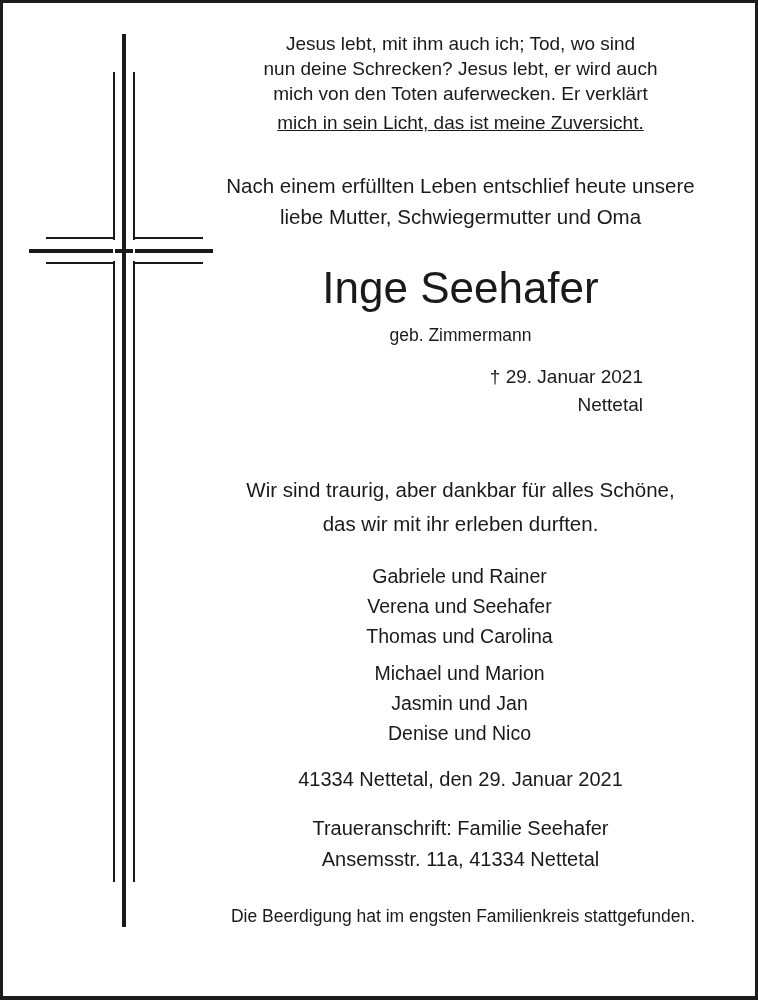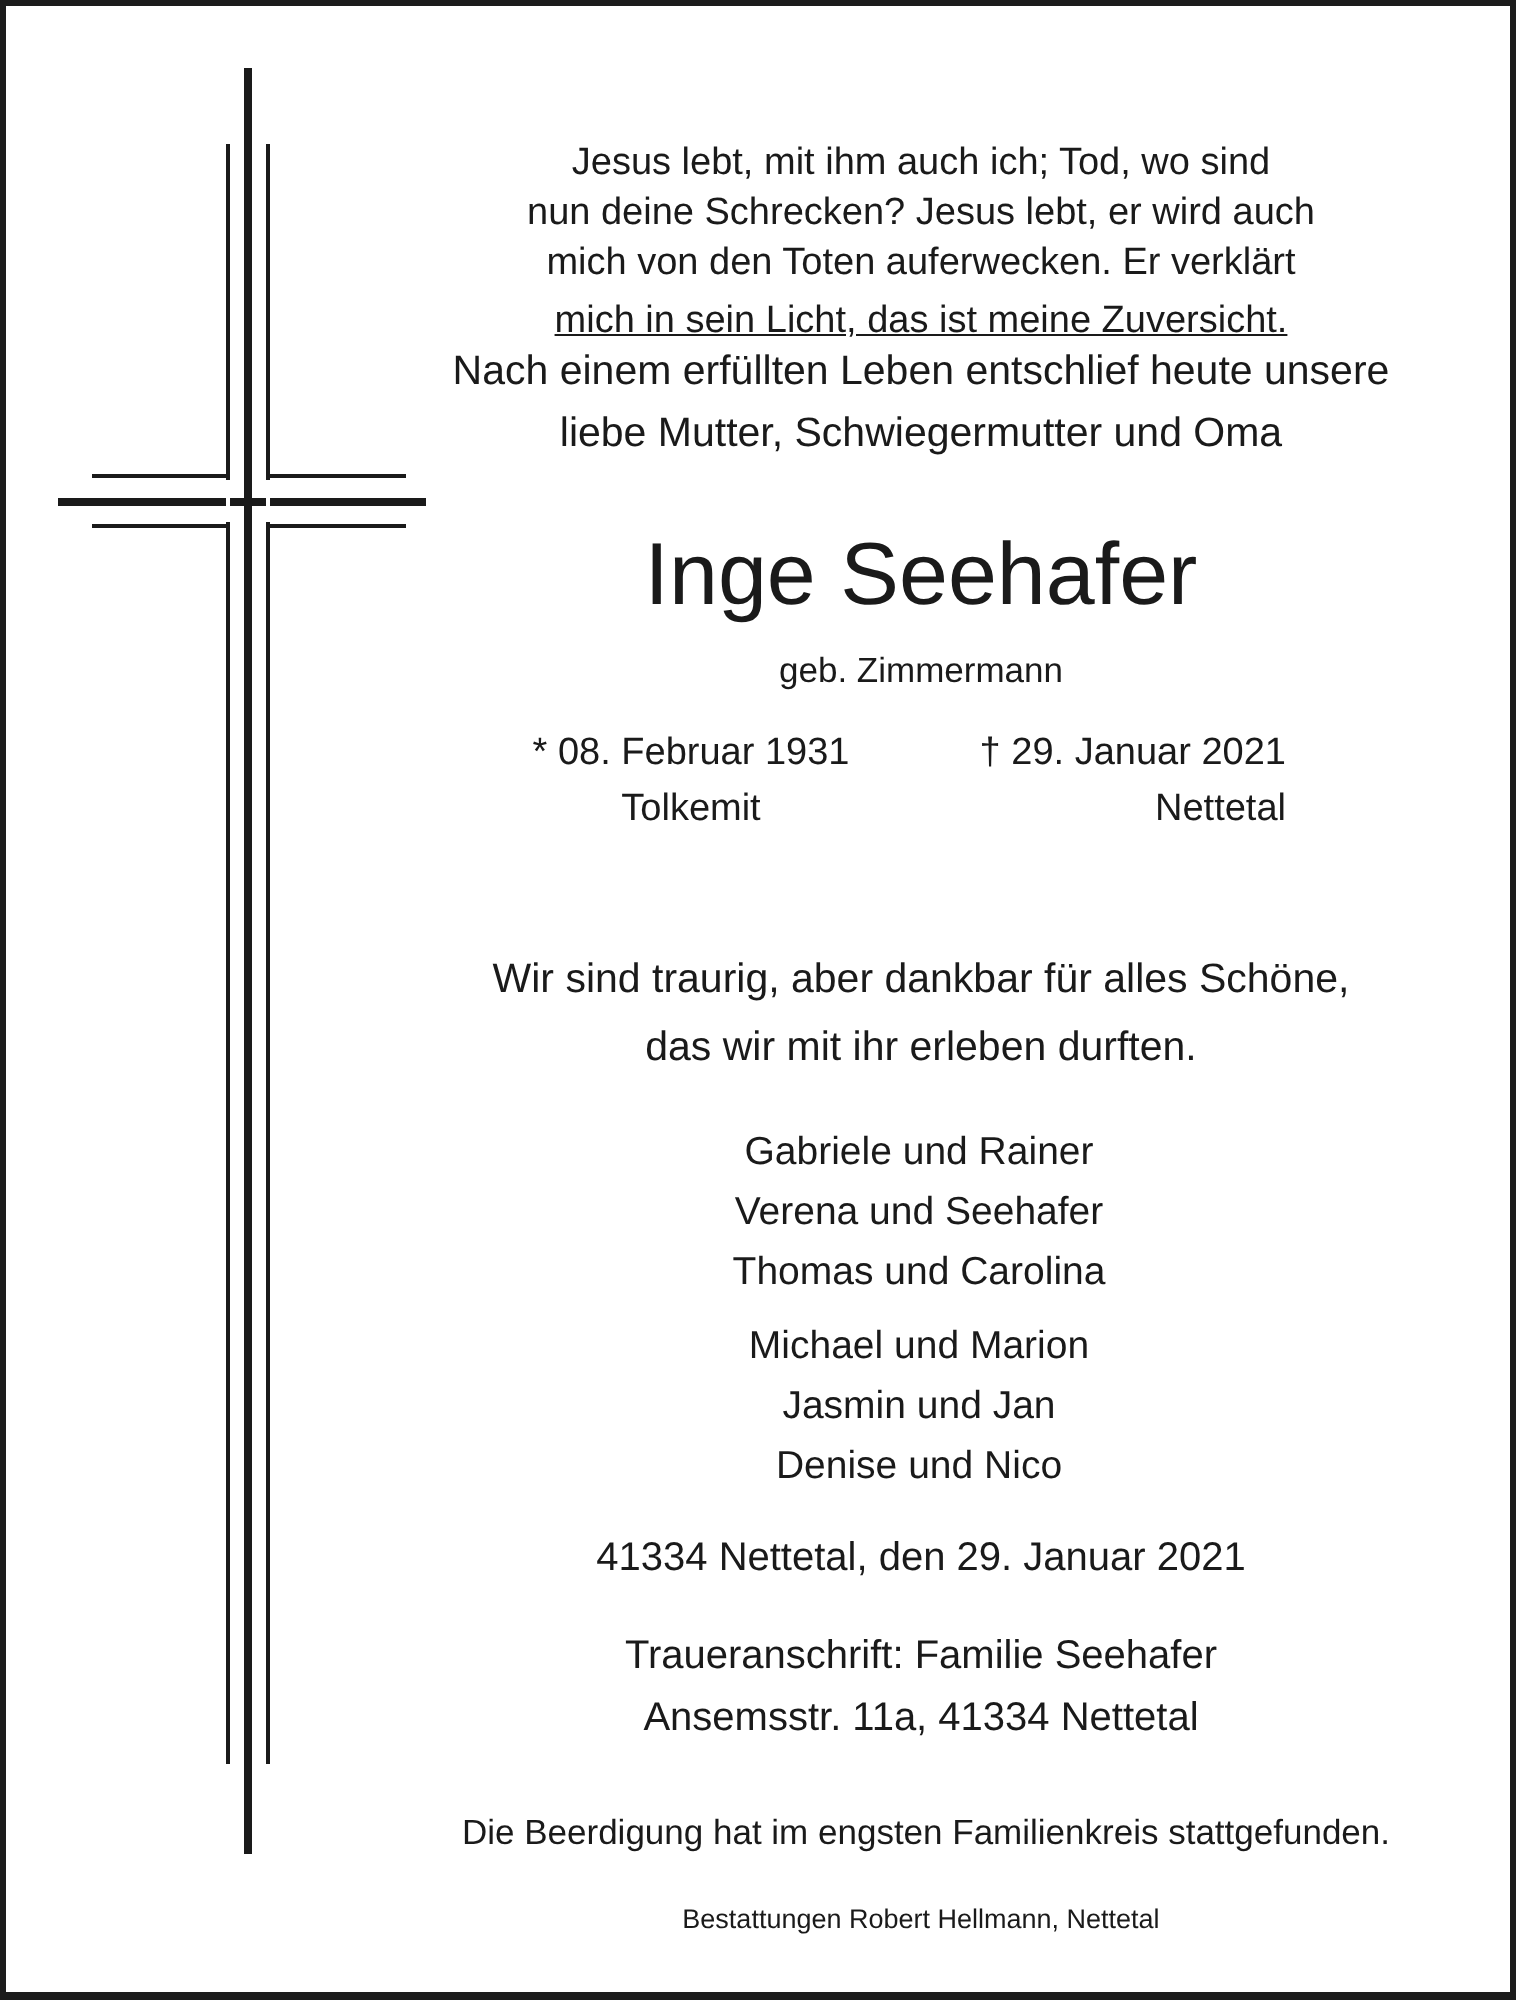"Jesus lebt, mit ihm auch" div.block { margin-top: 38px -> none }
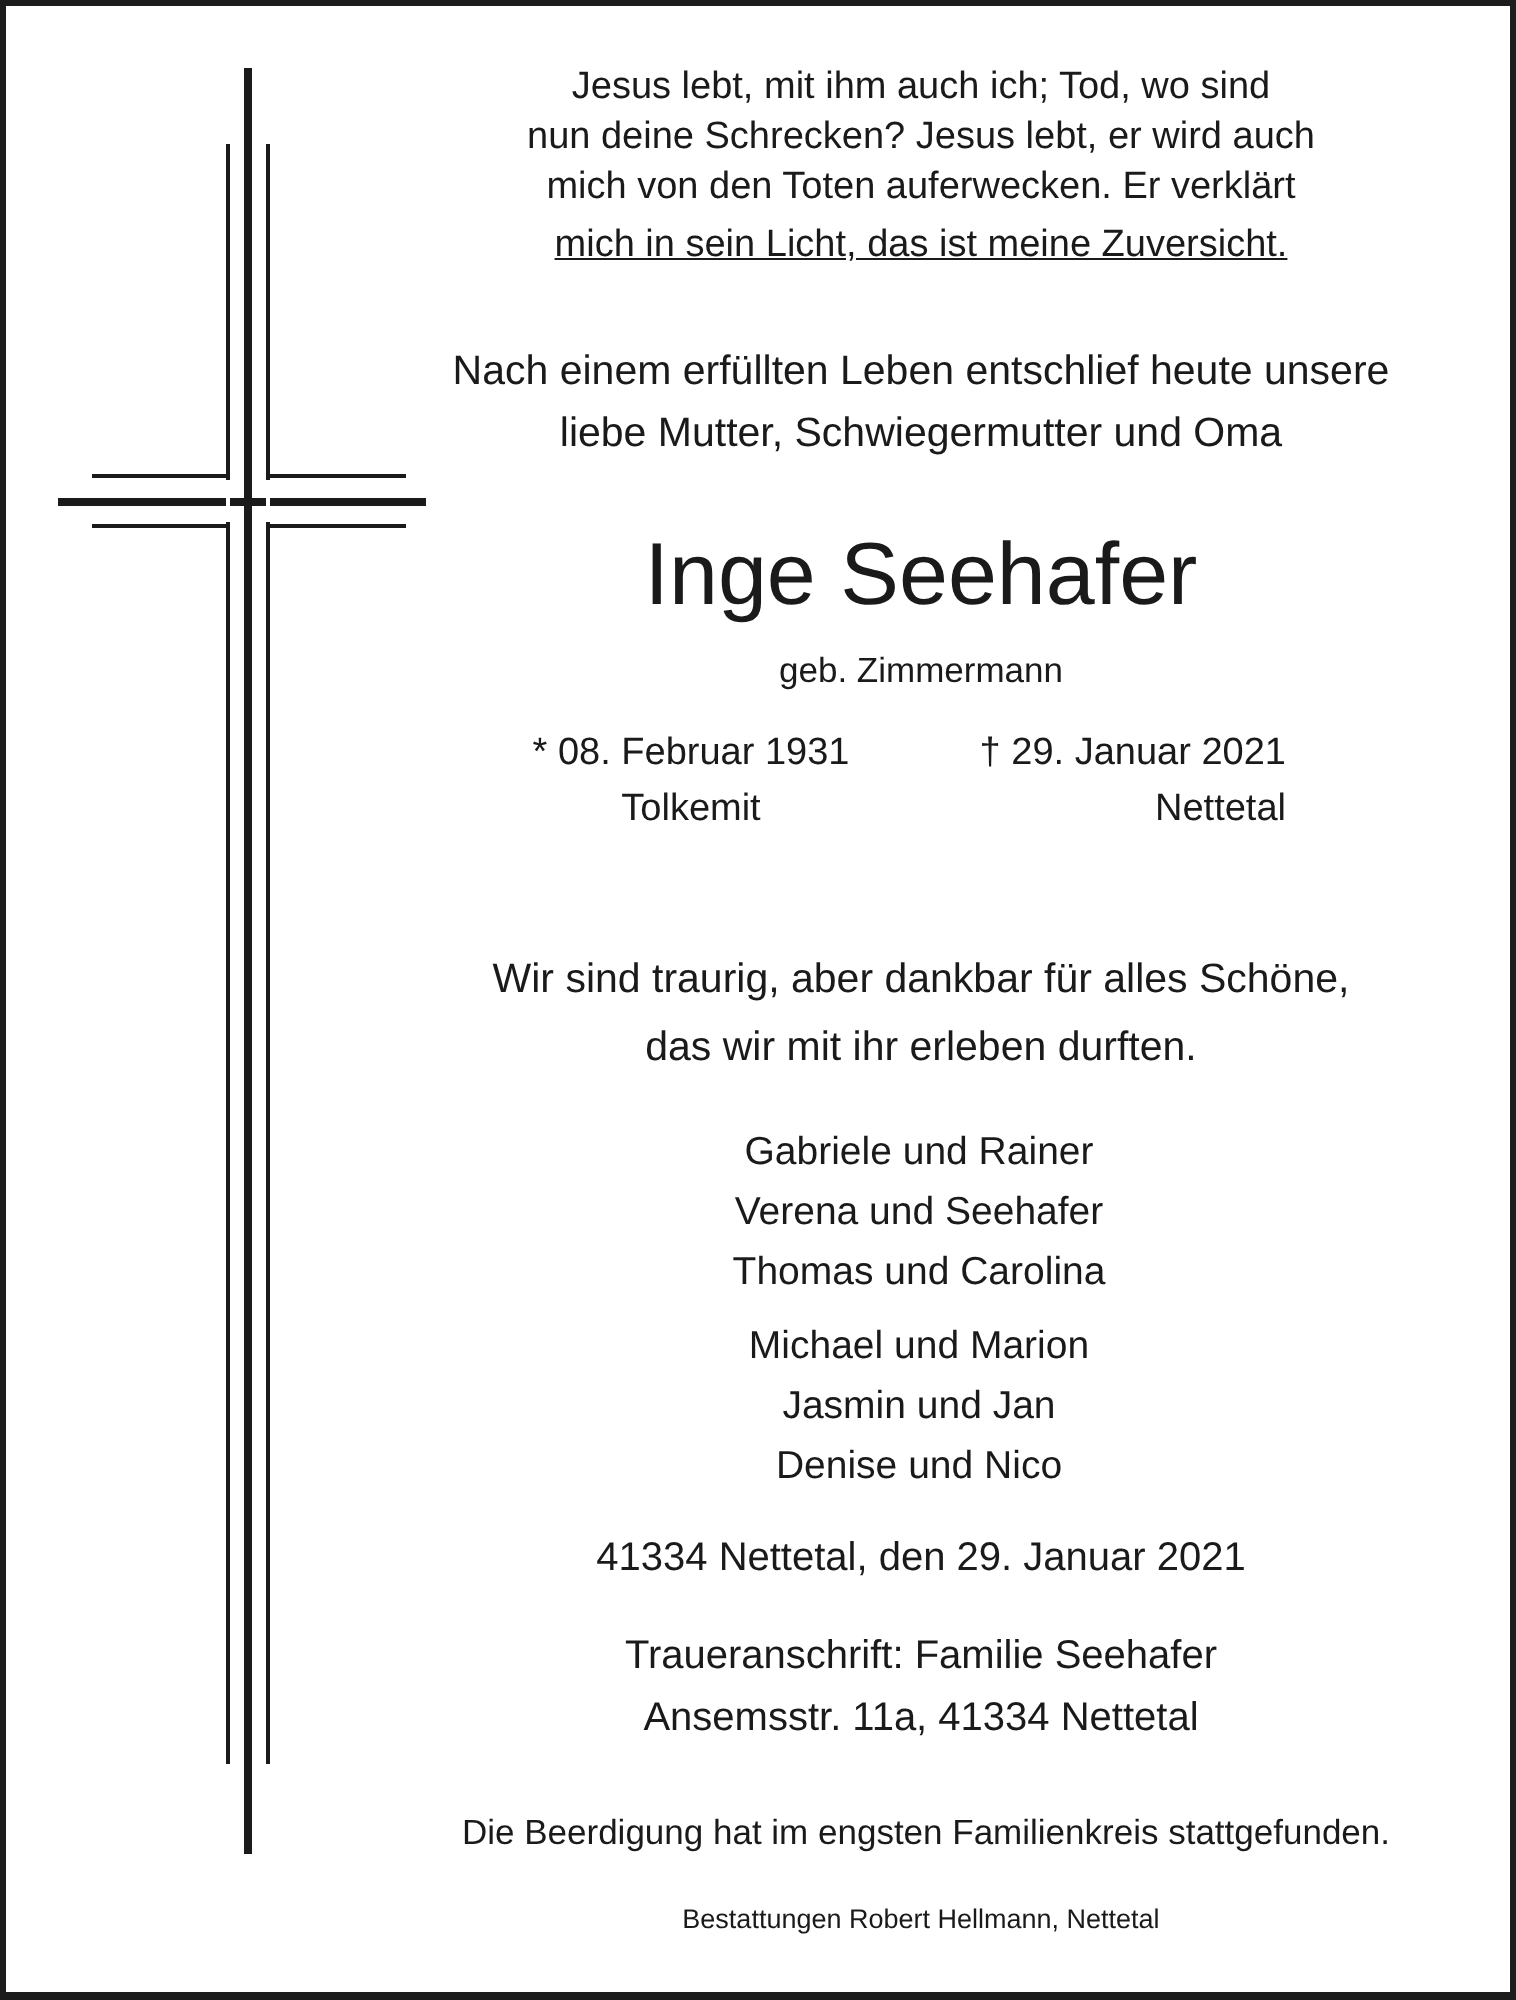"* 08. Februar 1931" div.col { html: <div> <div> <span>*</span> <span>08. Februar 1931</span> </div> <div>Tolkemit</div> </div> -> none }
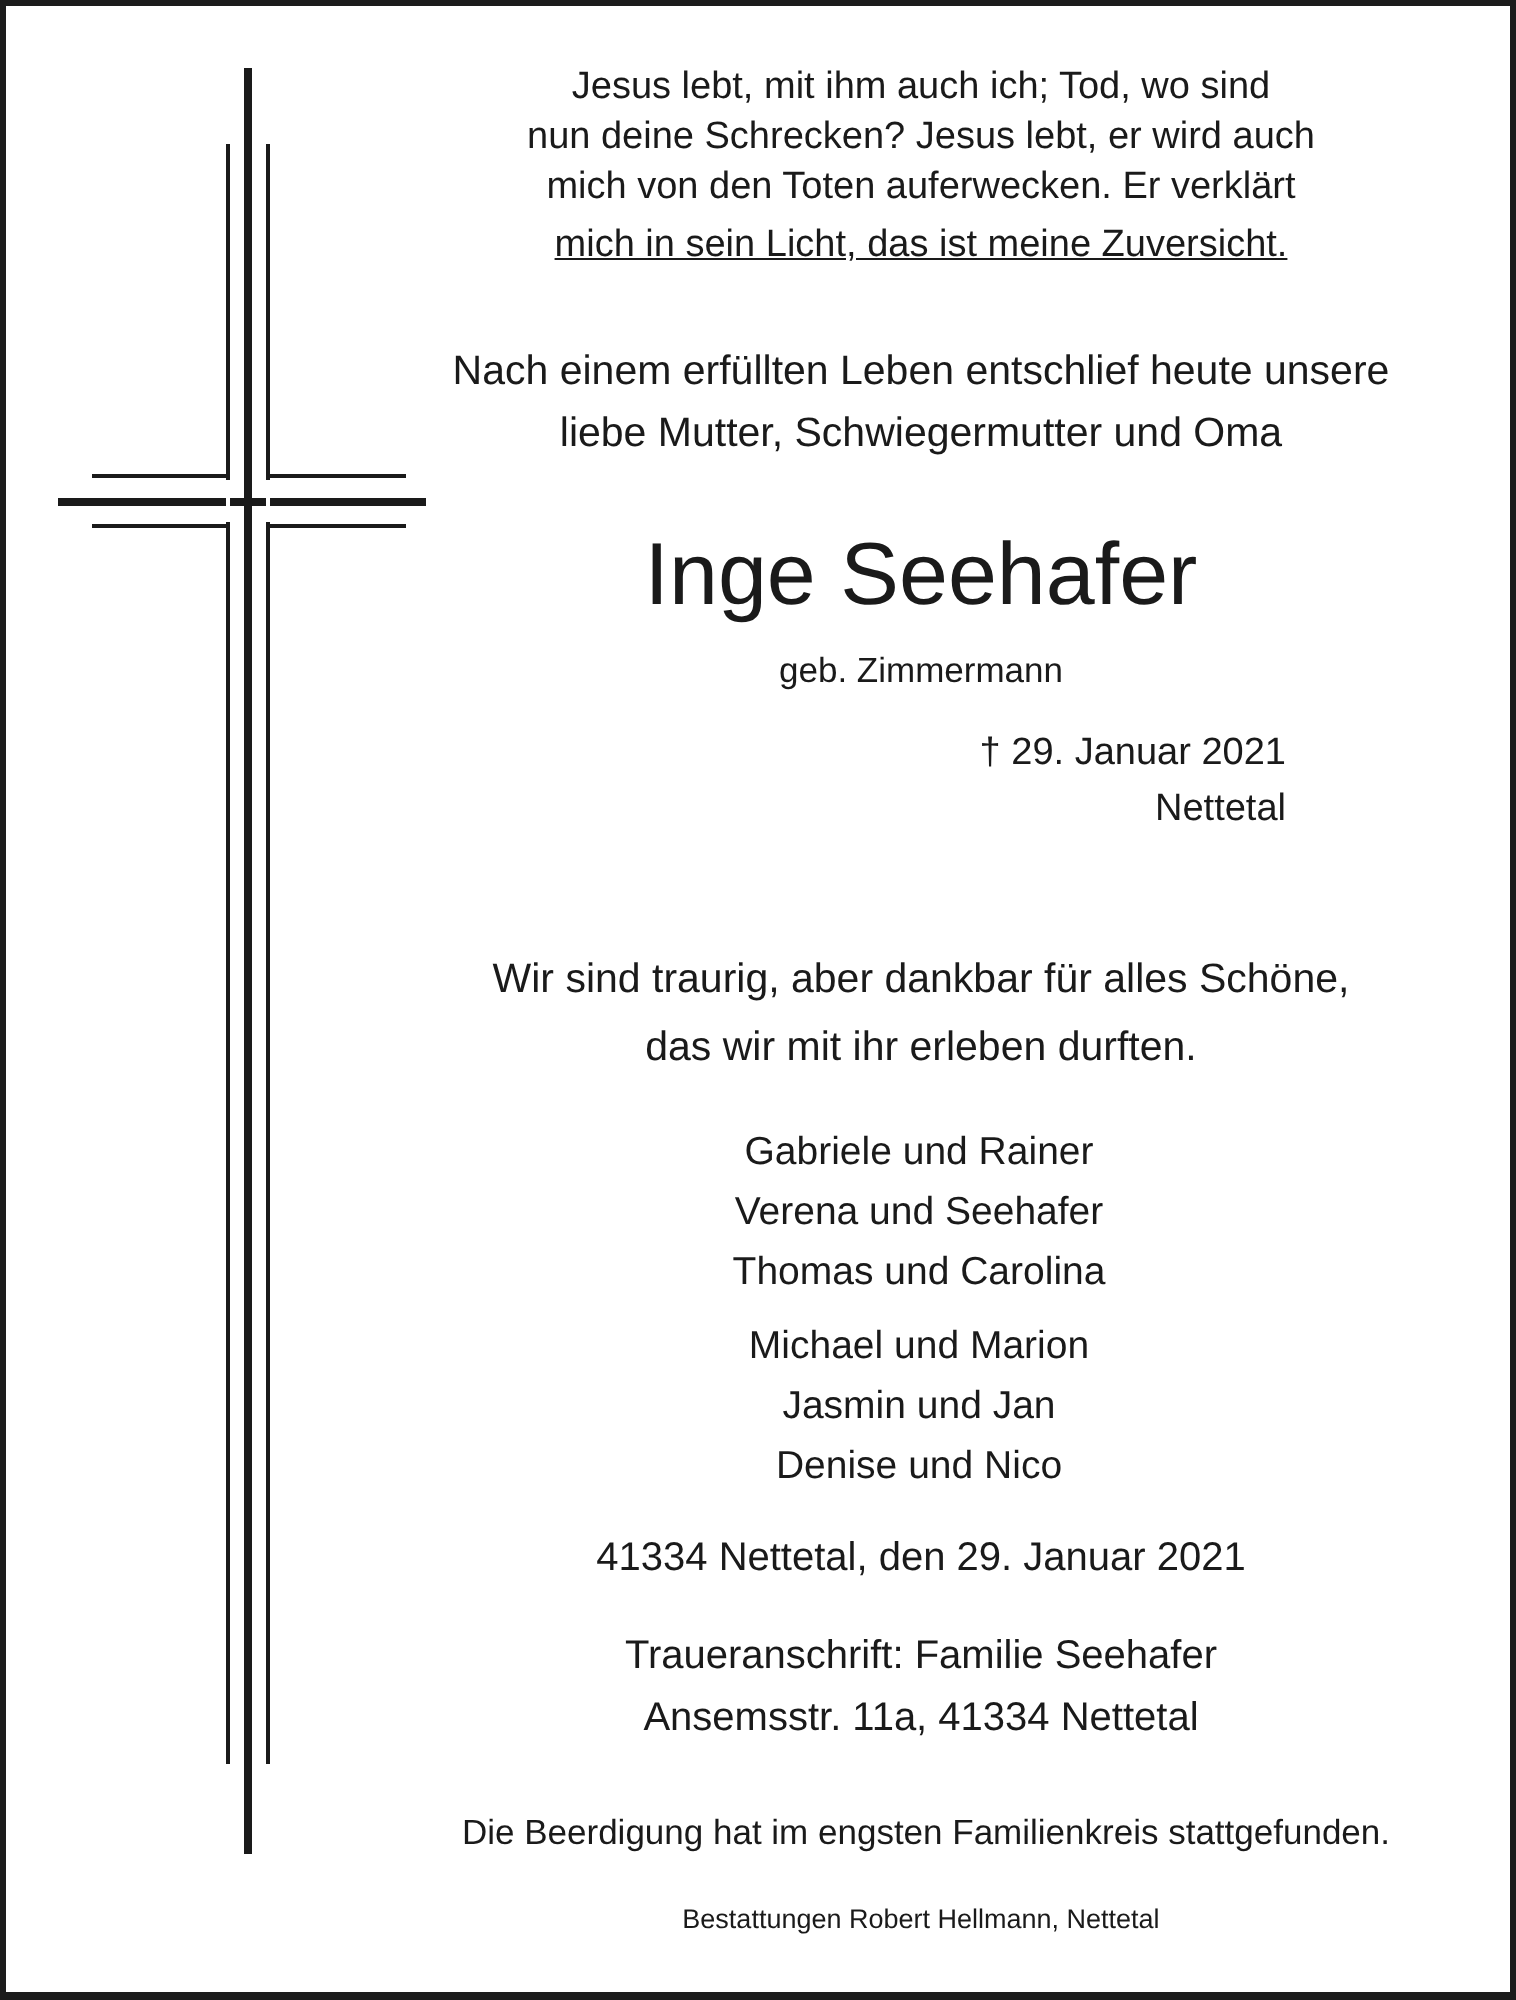"Bestattungen Robert Hellmann, Nettetal" div.block { html: <div>Bestattungen Robert Hellmann, Nettetal</div> -> none }
